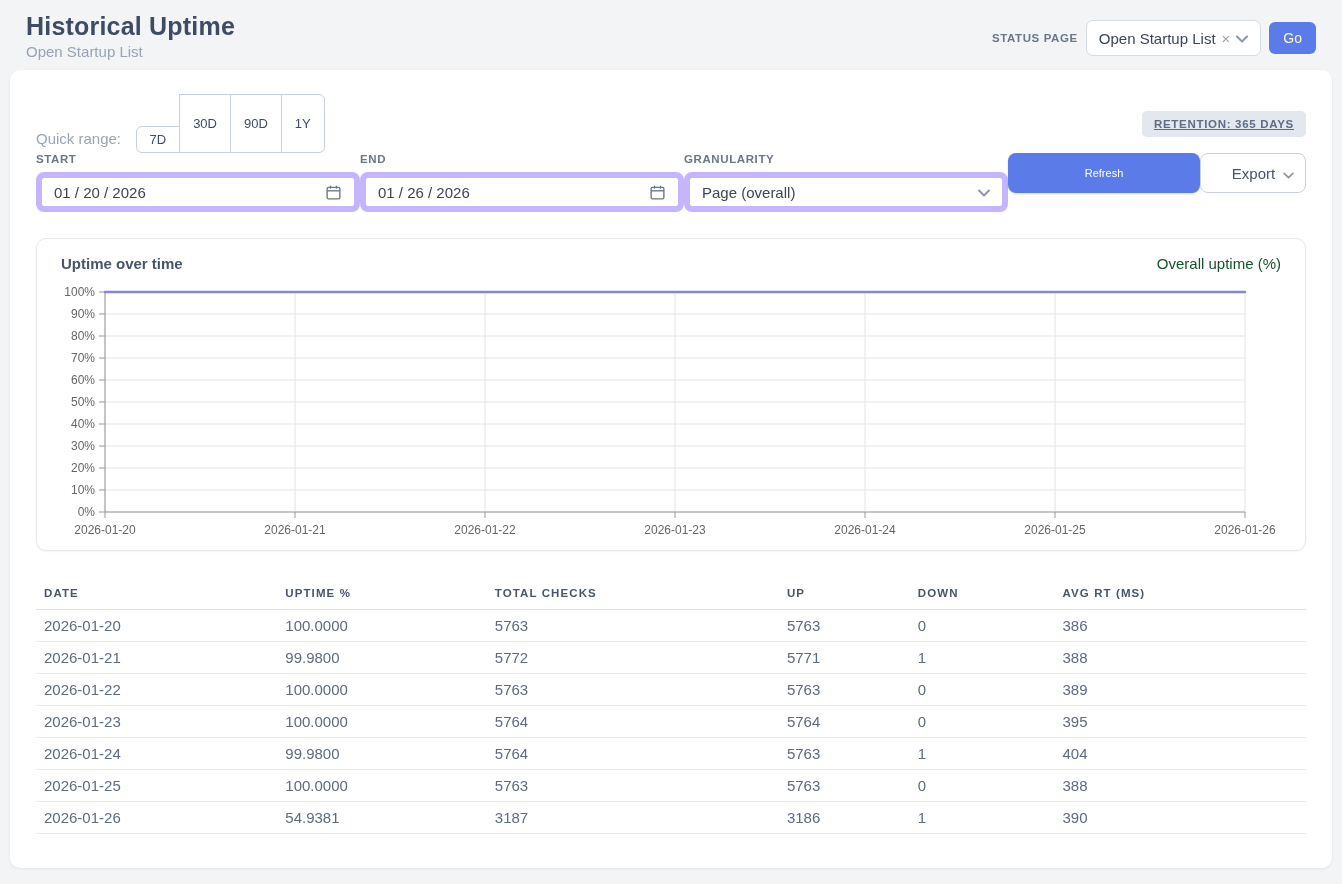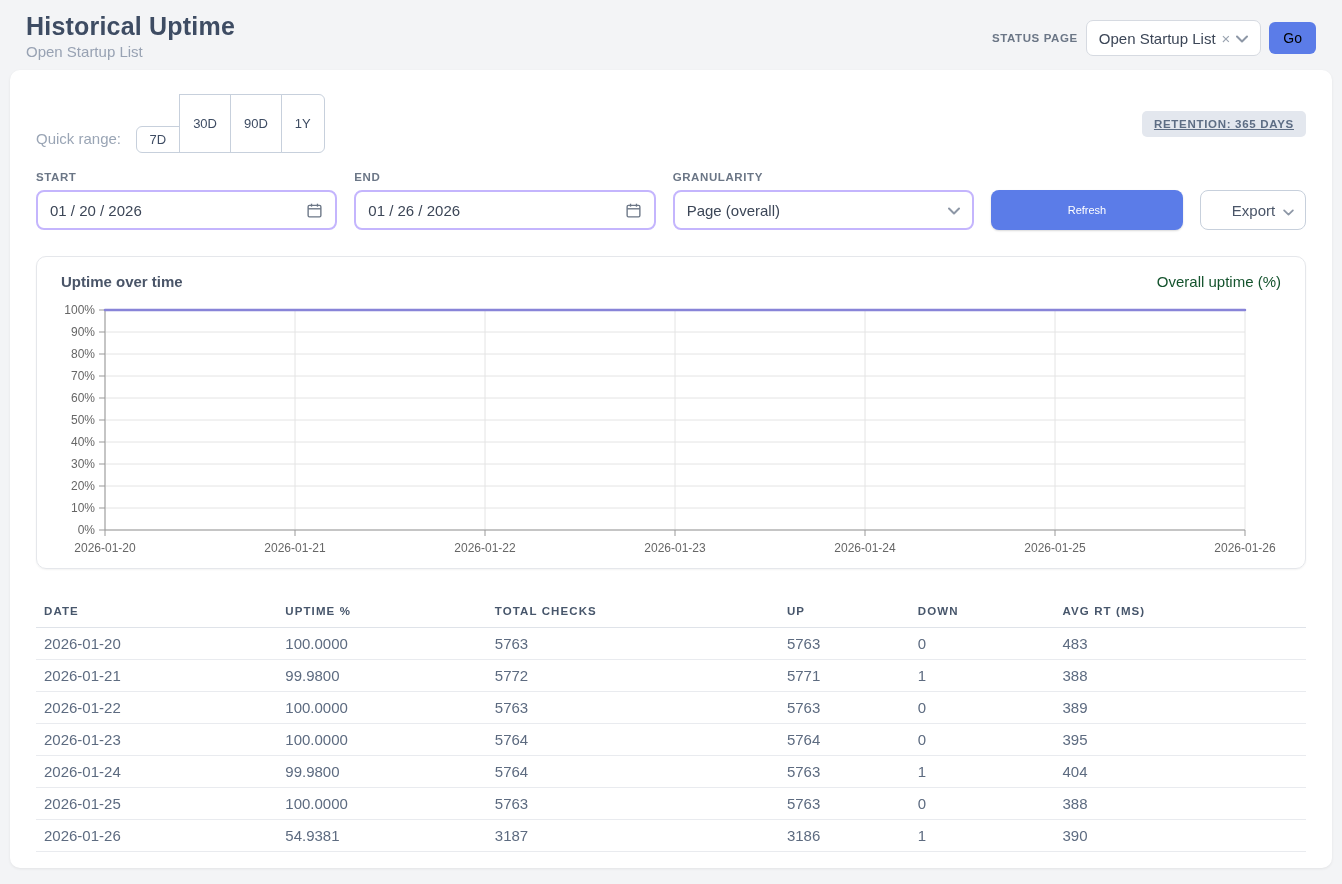"Go" .btn-go { color: #000000 -> #fef9c3 }
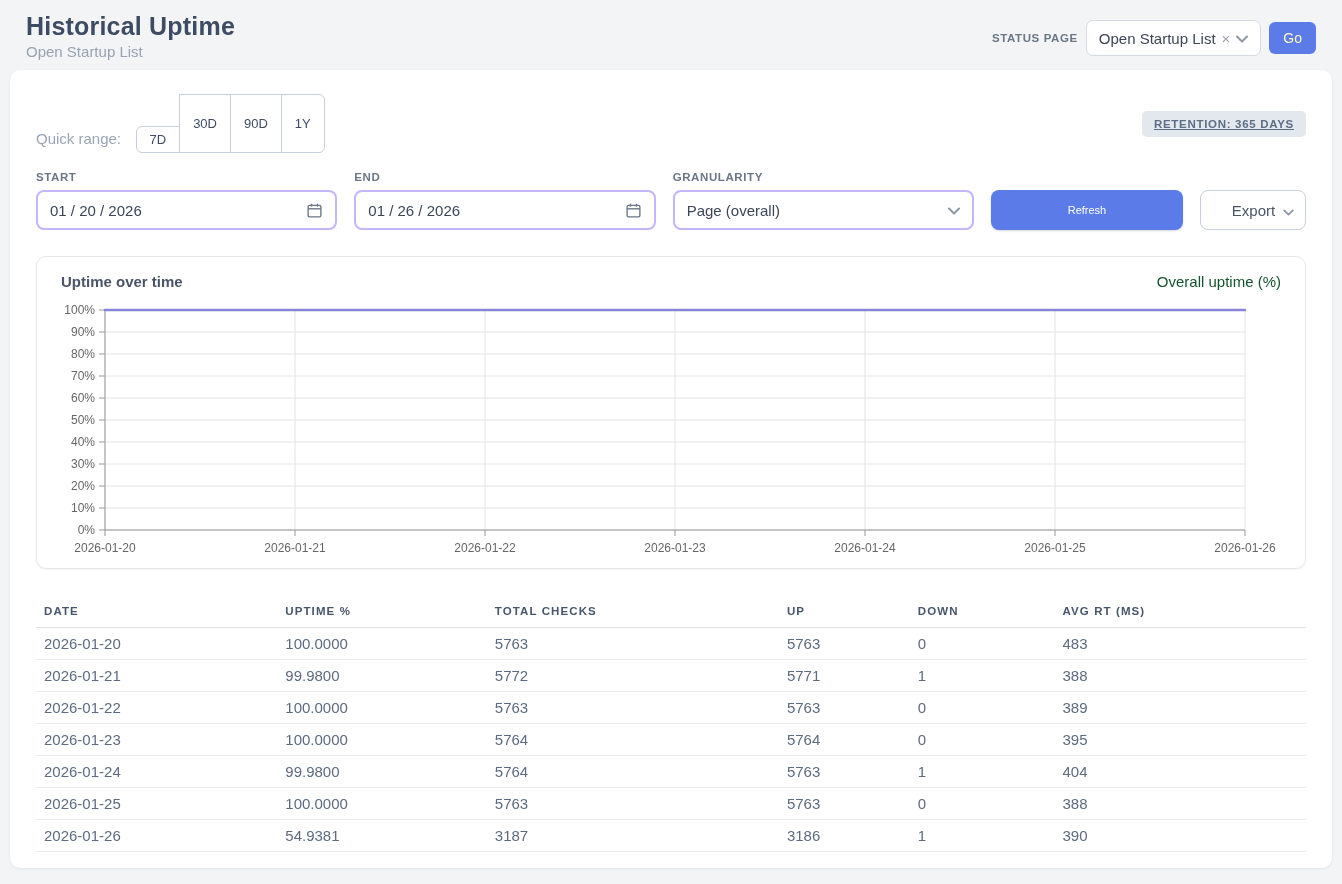"START" .row2 { align-items: flex-end -> flex-start; gap: 17px -> none; margin-top: 18px -> none }
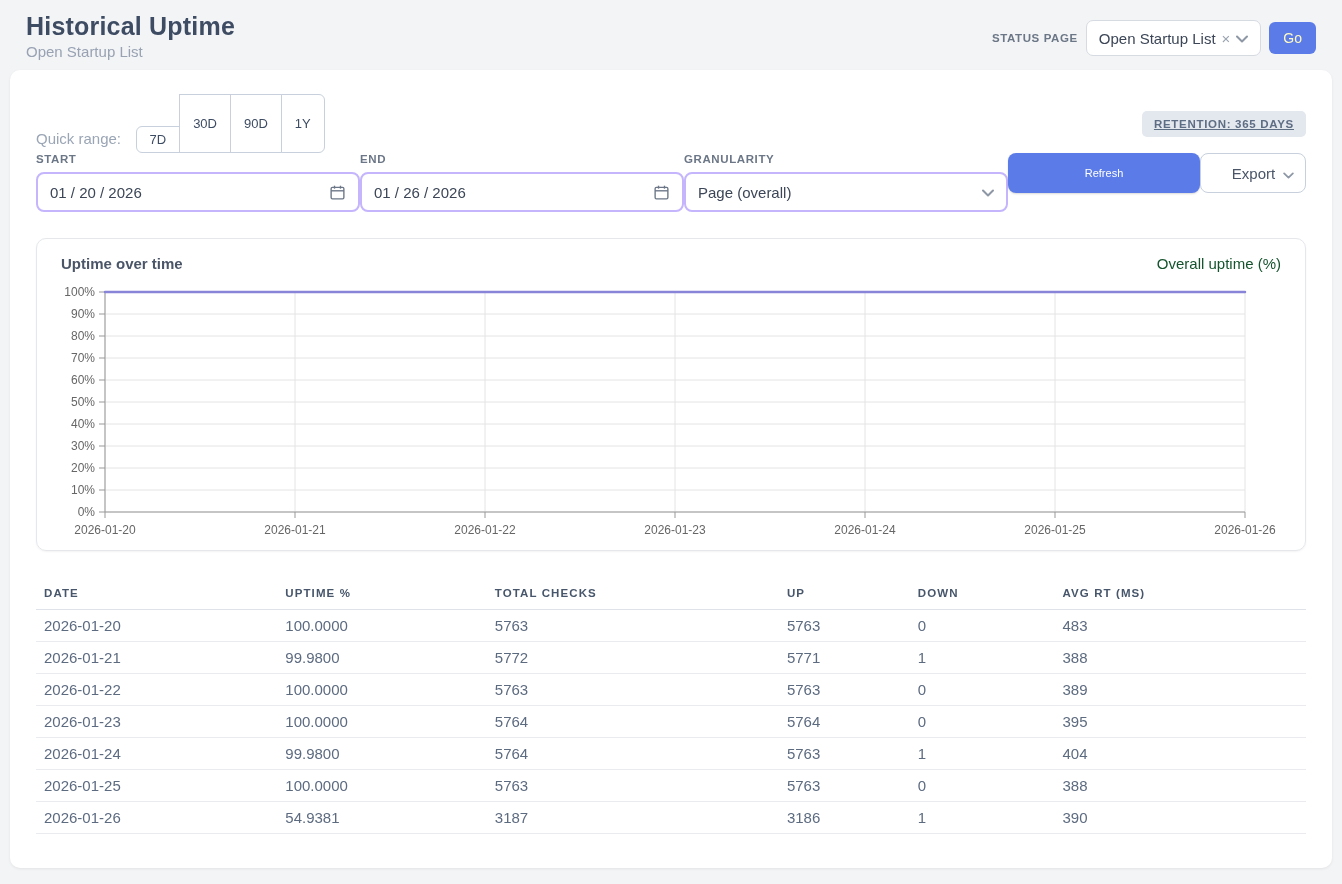"01 / 20 / 2026" .input-box { border: 2px solid #c4b5fd -> 6px solid #c4b5fd }
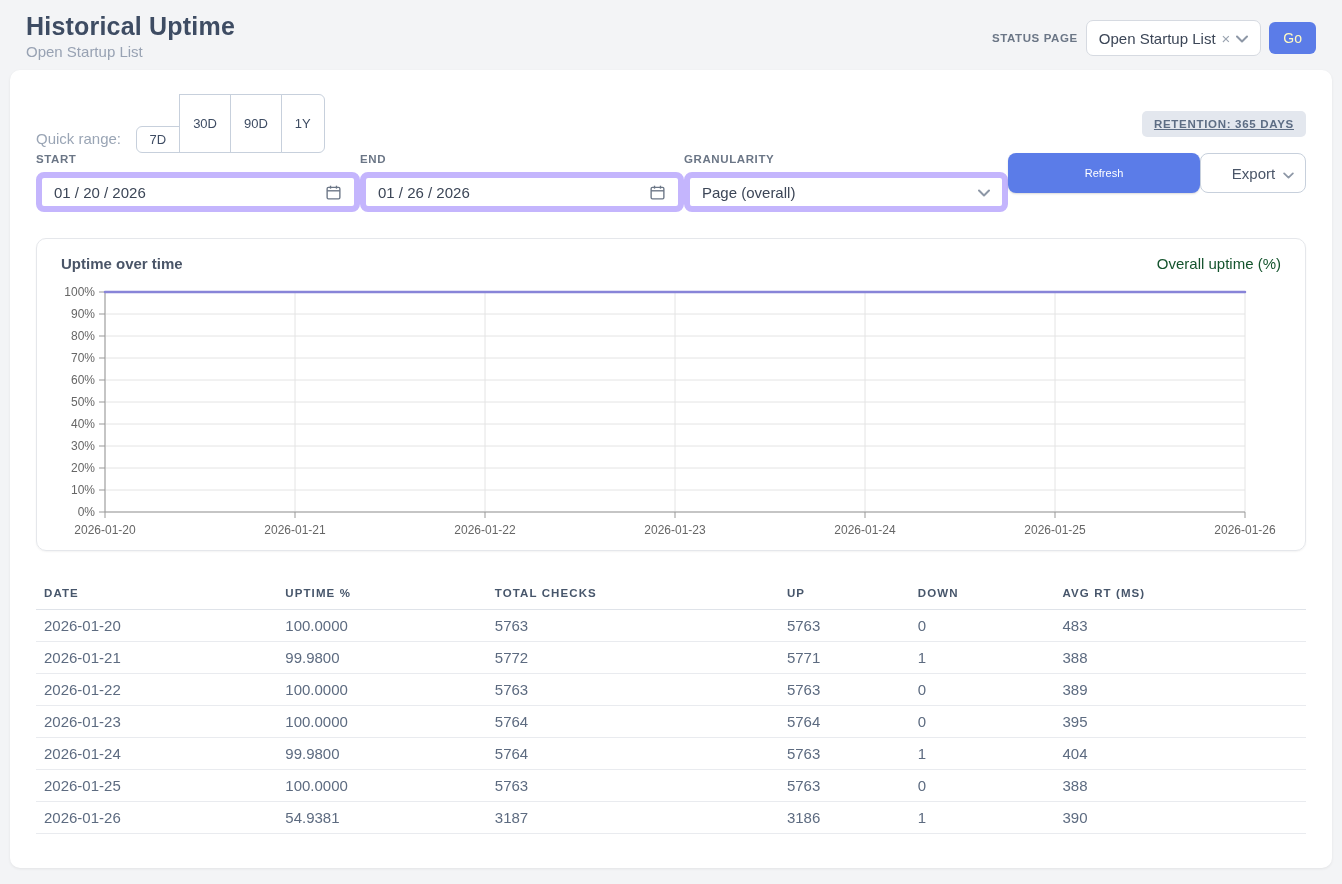"483" td { text: 483 -> 386 }
